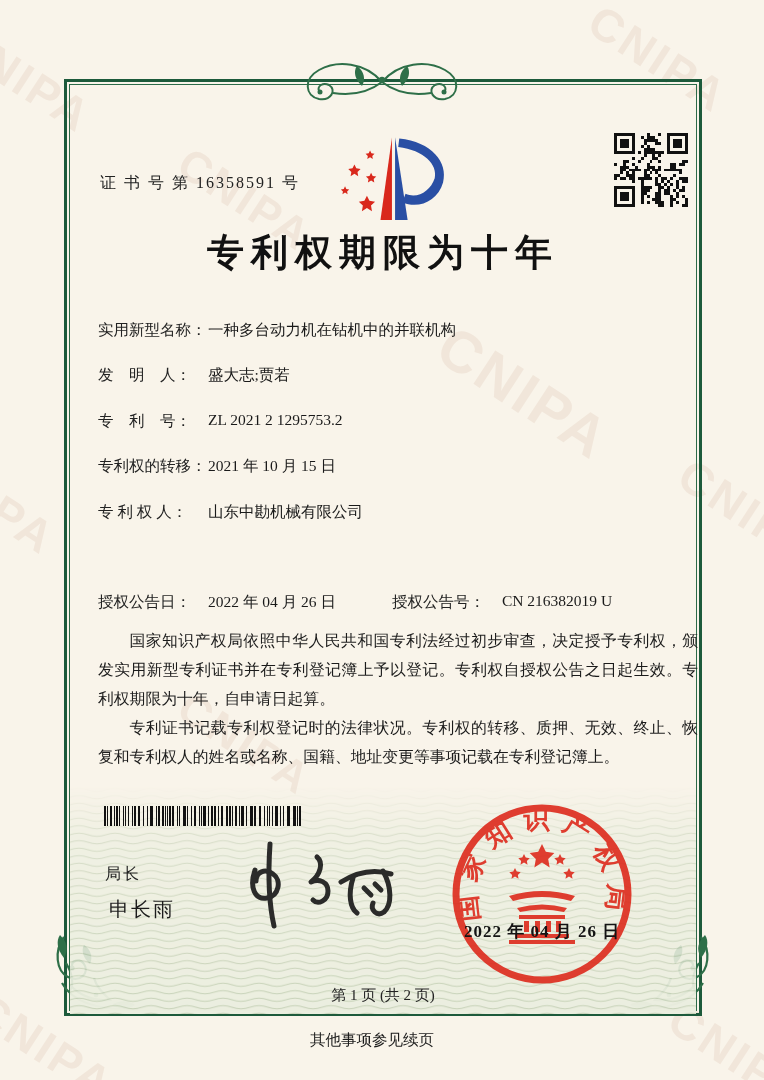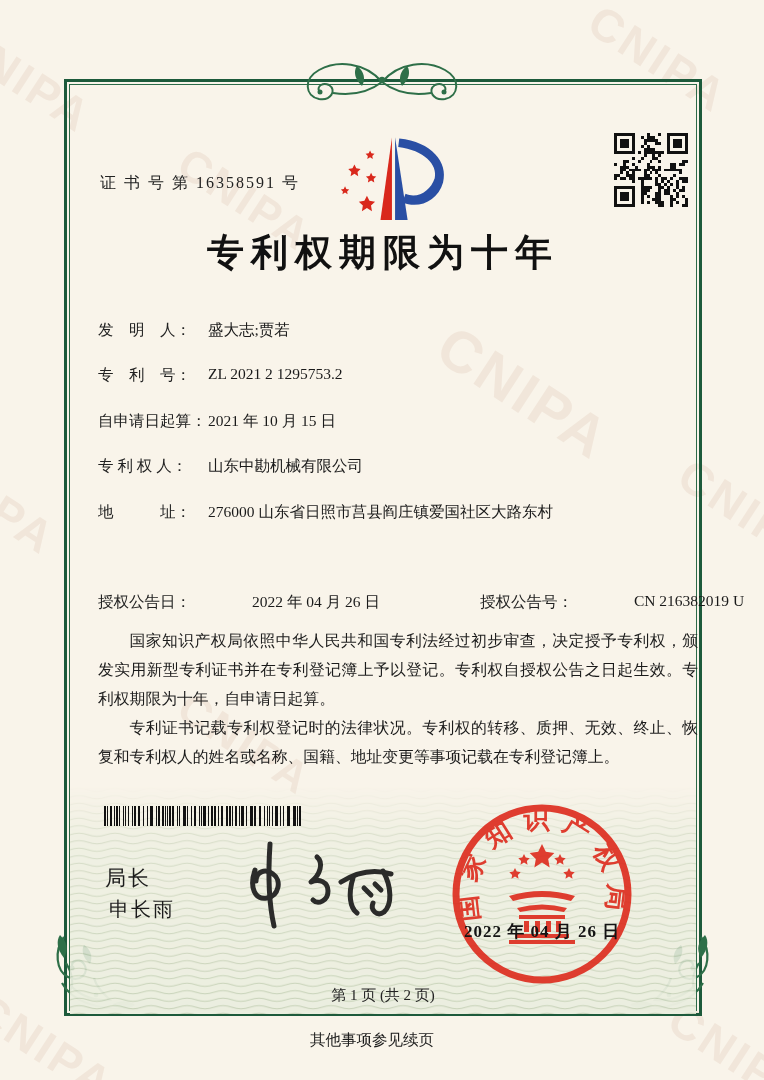"实用新型名称：" div.field-row { html: none -> <div> <span>实用新型名称：</span> <span>一种多台动力机在钻机中的并联机构</span> </div> }
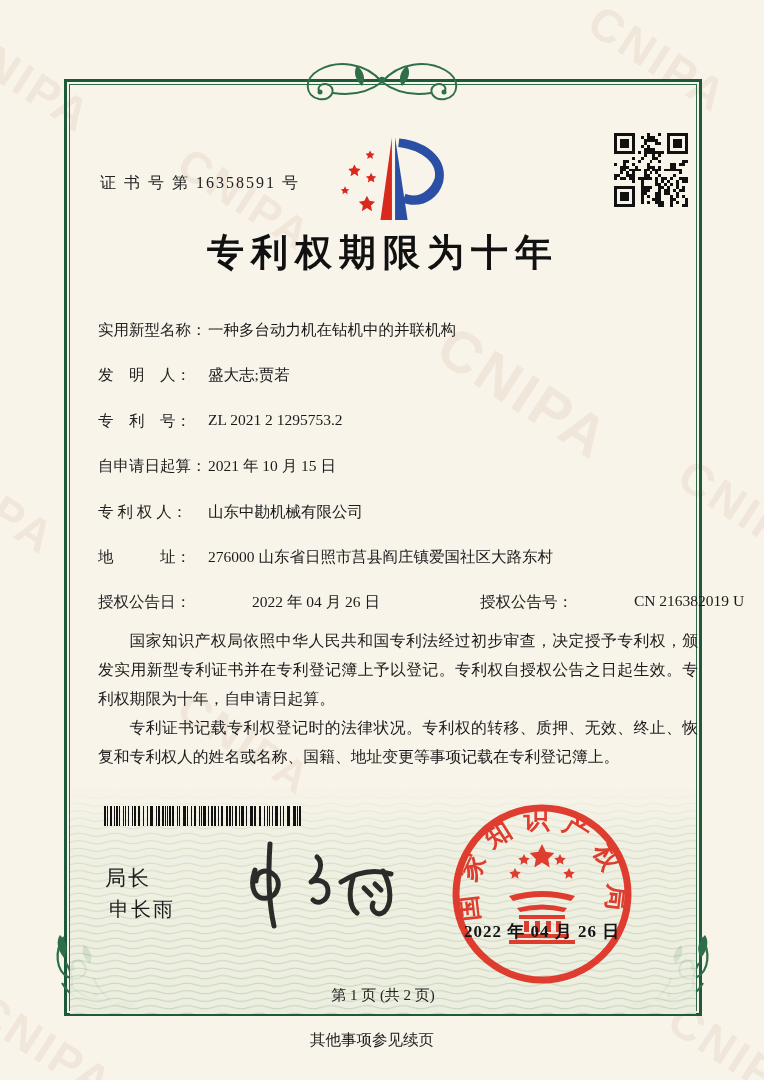"自申请日起算：" span.flabel { text: 自申请日起算 -> 专利权的转移 }
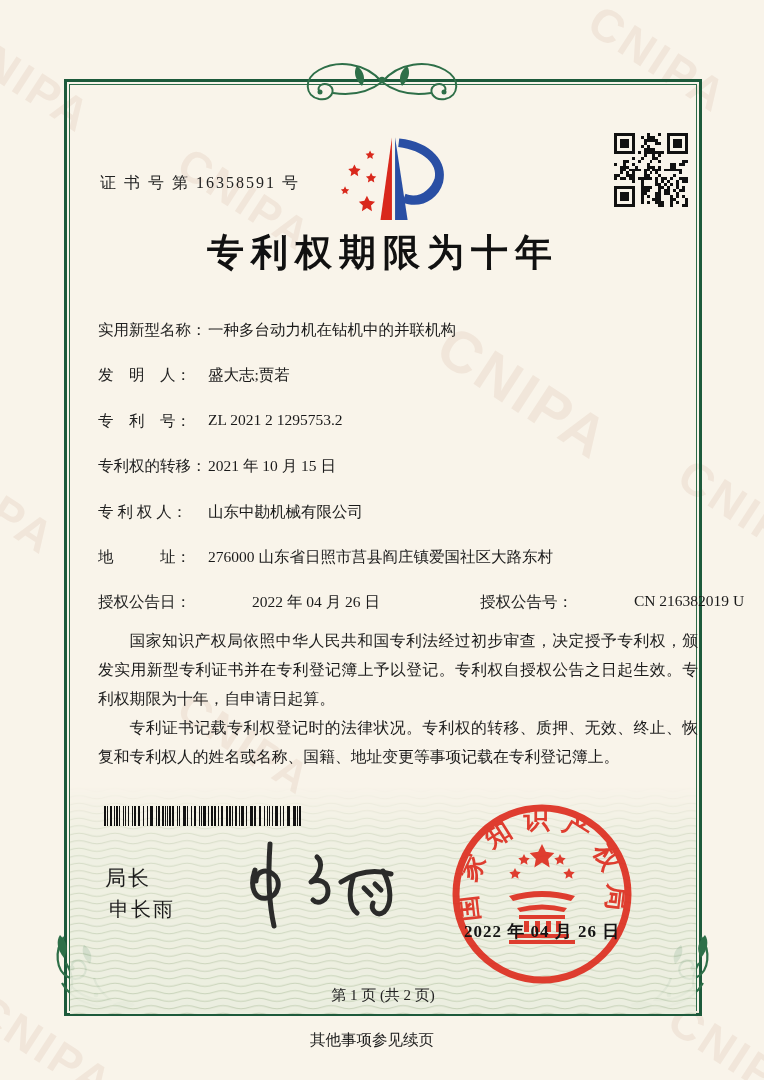"地 址：" div.field-row { html: <div> <span>地 址：</span> <span>276000 山东省日照市莒县阎庄镇爱国社区大路东村</span> </div> -> none }
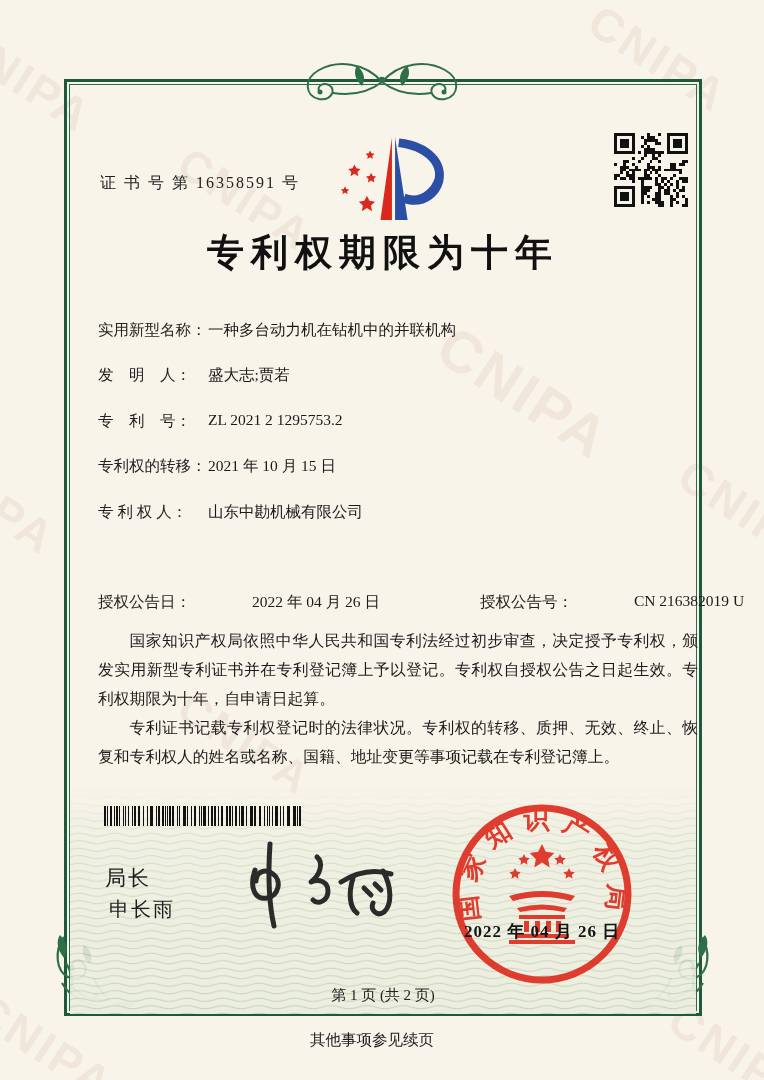"授权公告日：" .grant-row { gap: 44px -> none }
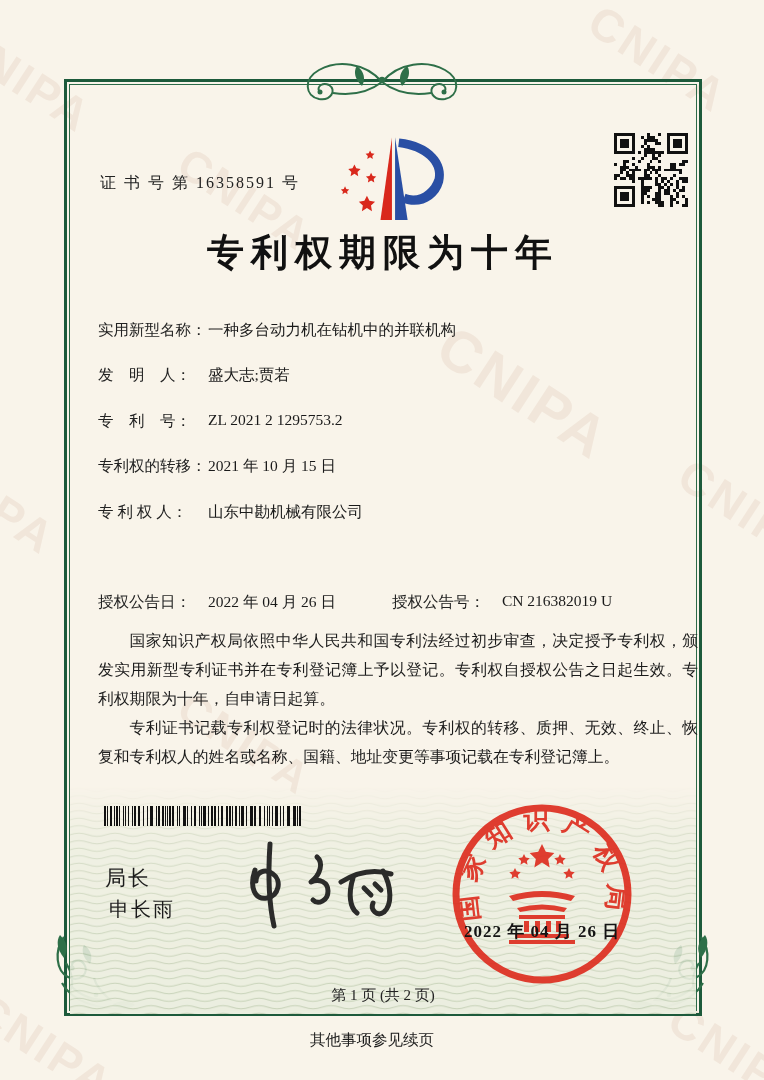"局长" .signer-title { font-size: 21px -> 16px }
